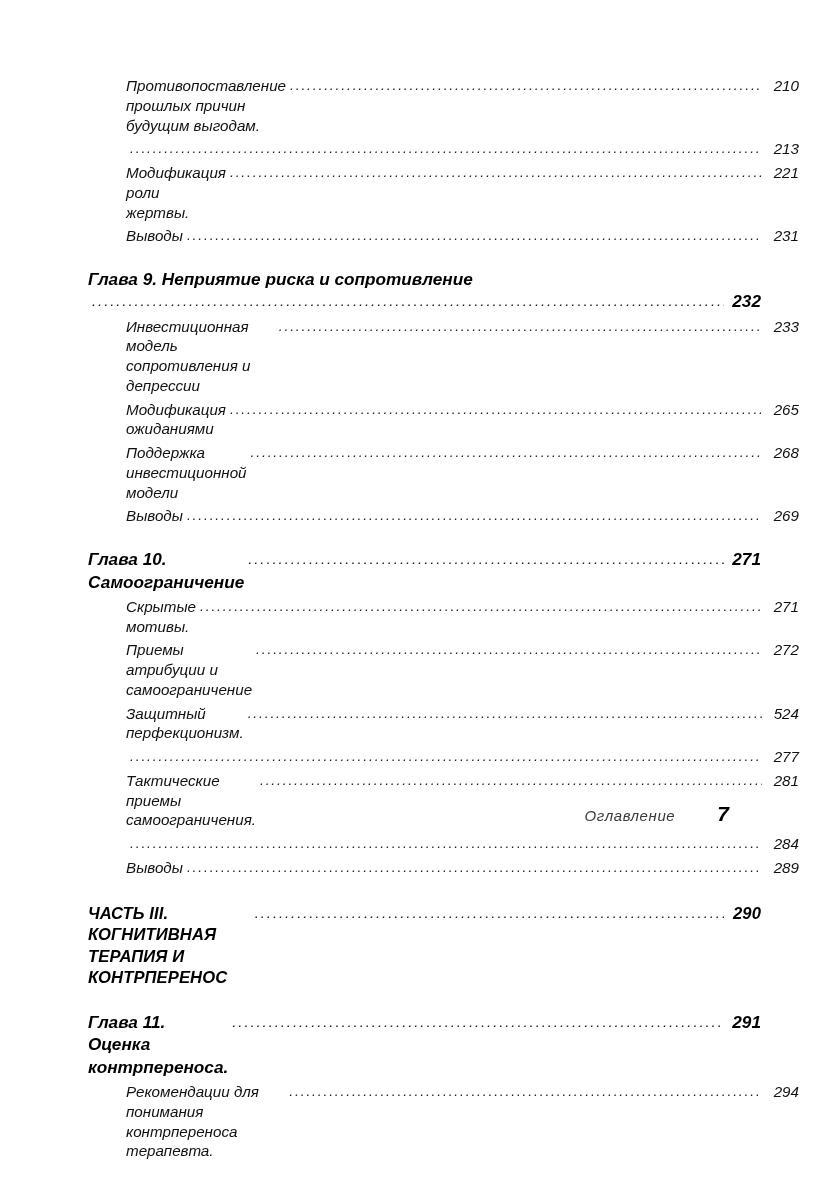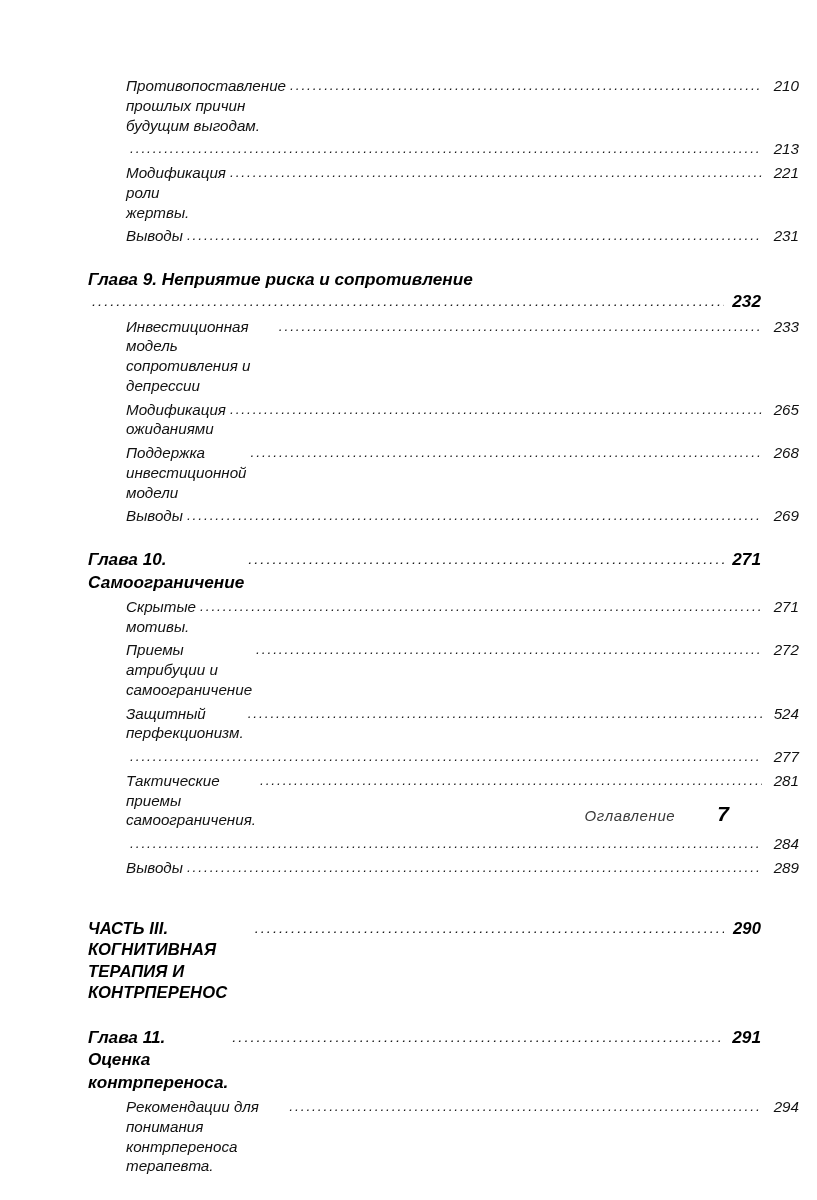"ЧАСТЬ III. КОГНИТИВНАЯ ТЕРАПИЯ И" .part { margin-top: 40px -> 25px }
